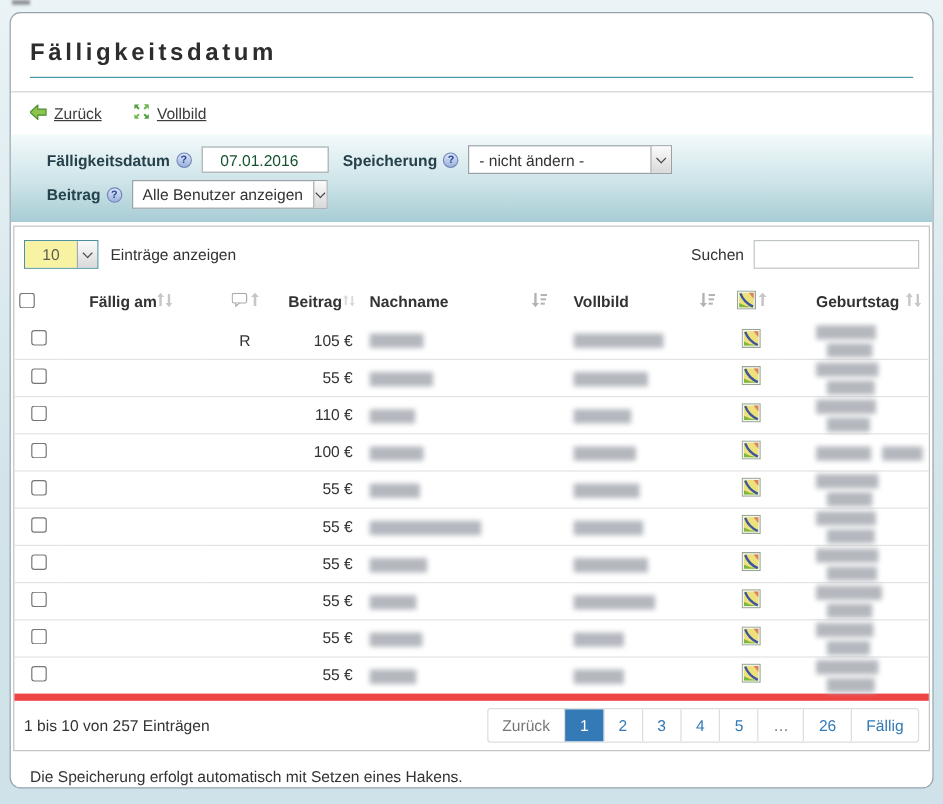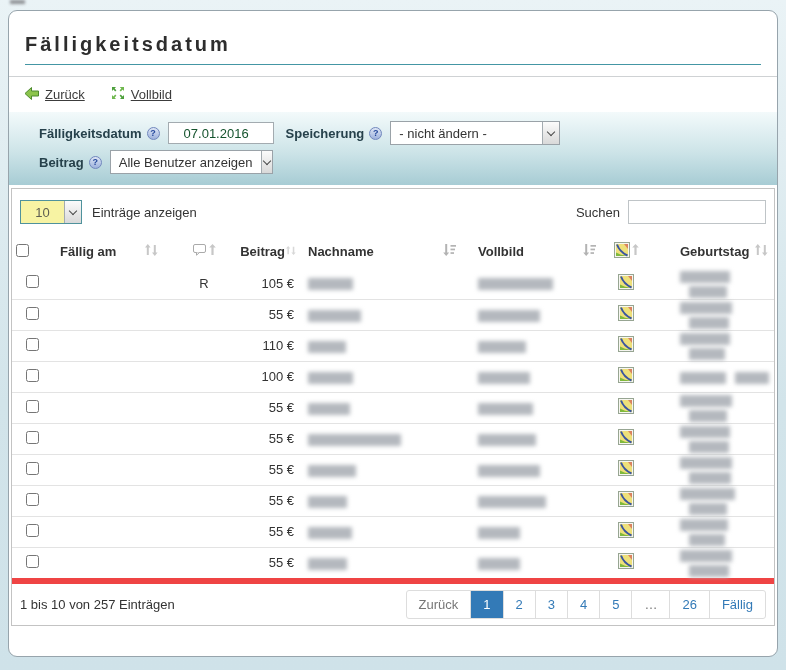"Fällig am" span.h-flex { justify-content: none -> center }
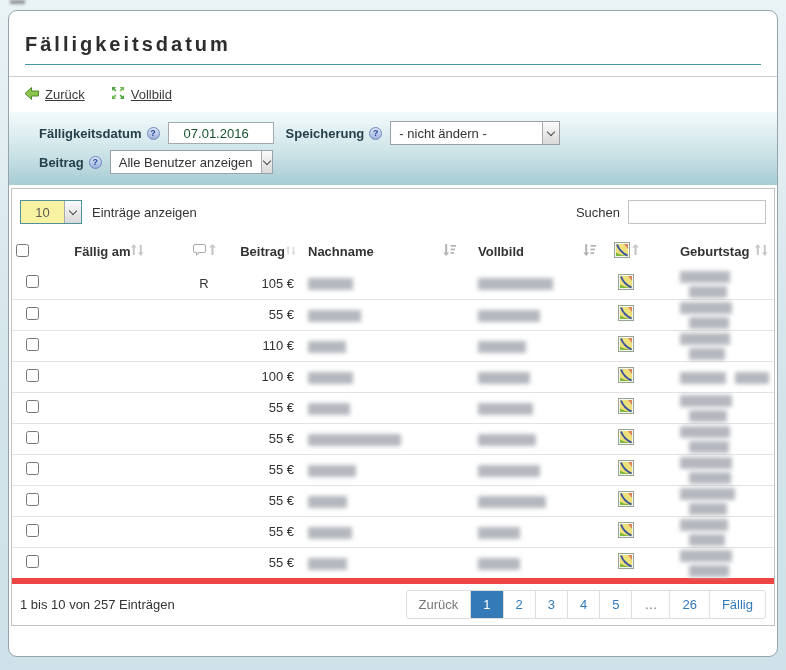"Die Speicherung erfolgt automatisch mit" div.note { html: none -> <div>Die Speicherung erfolgt automatisch mit Setzen eines Hakens.</div> }
